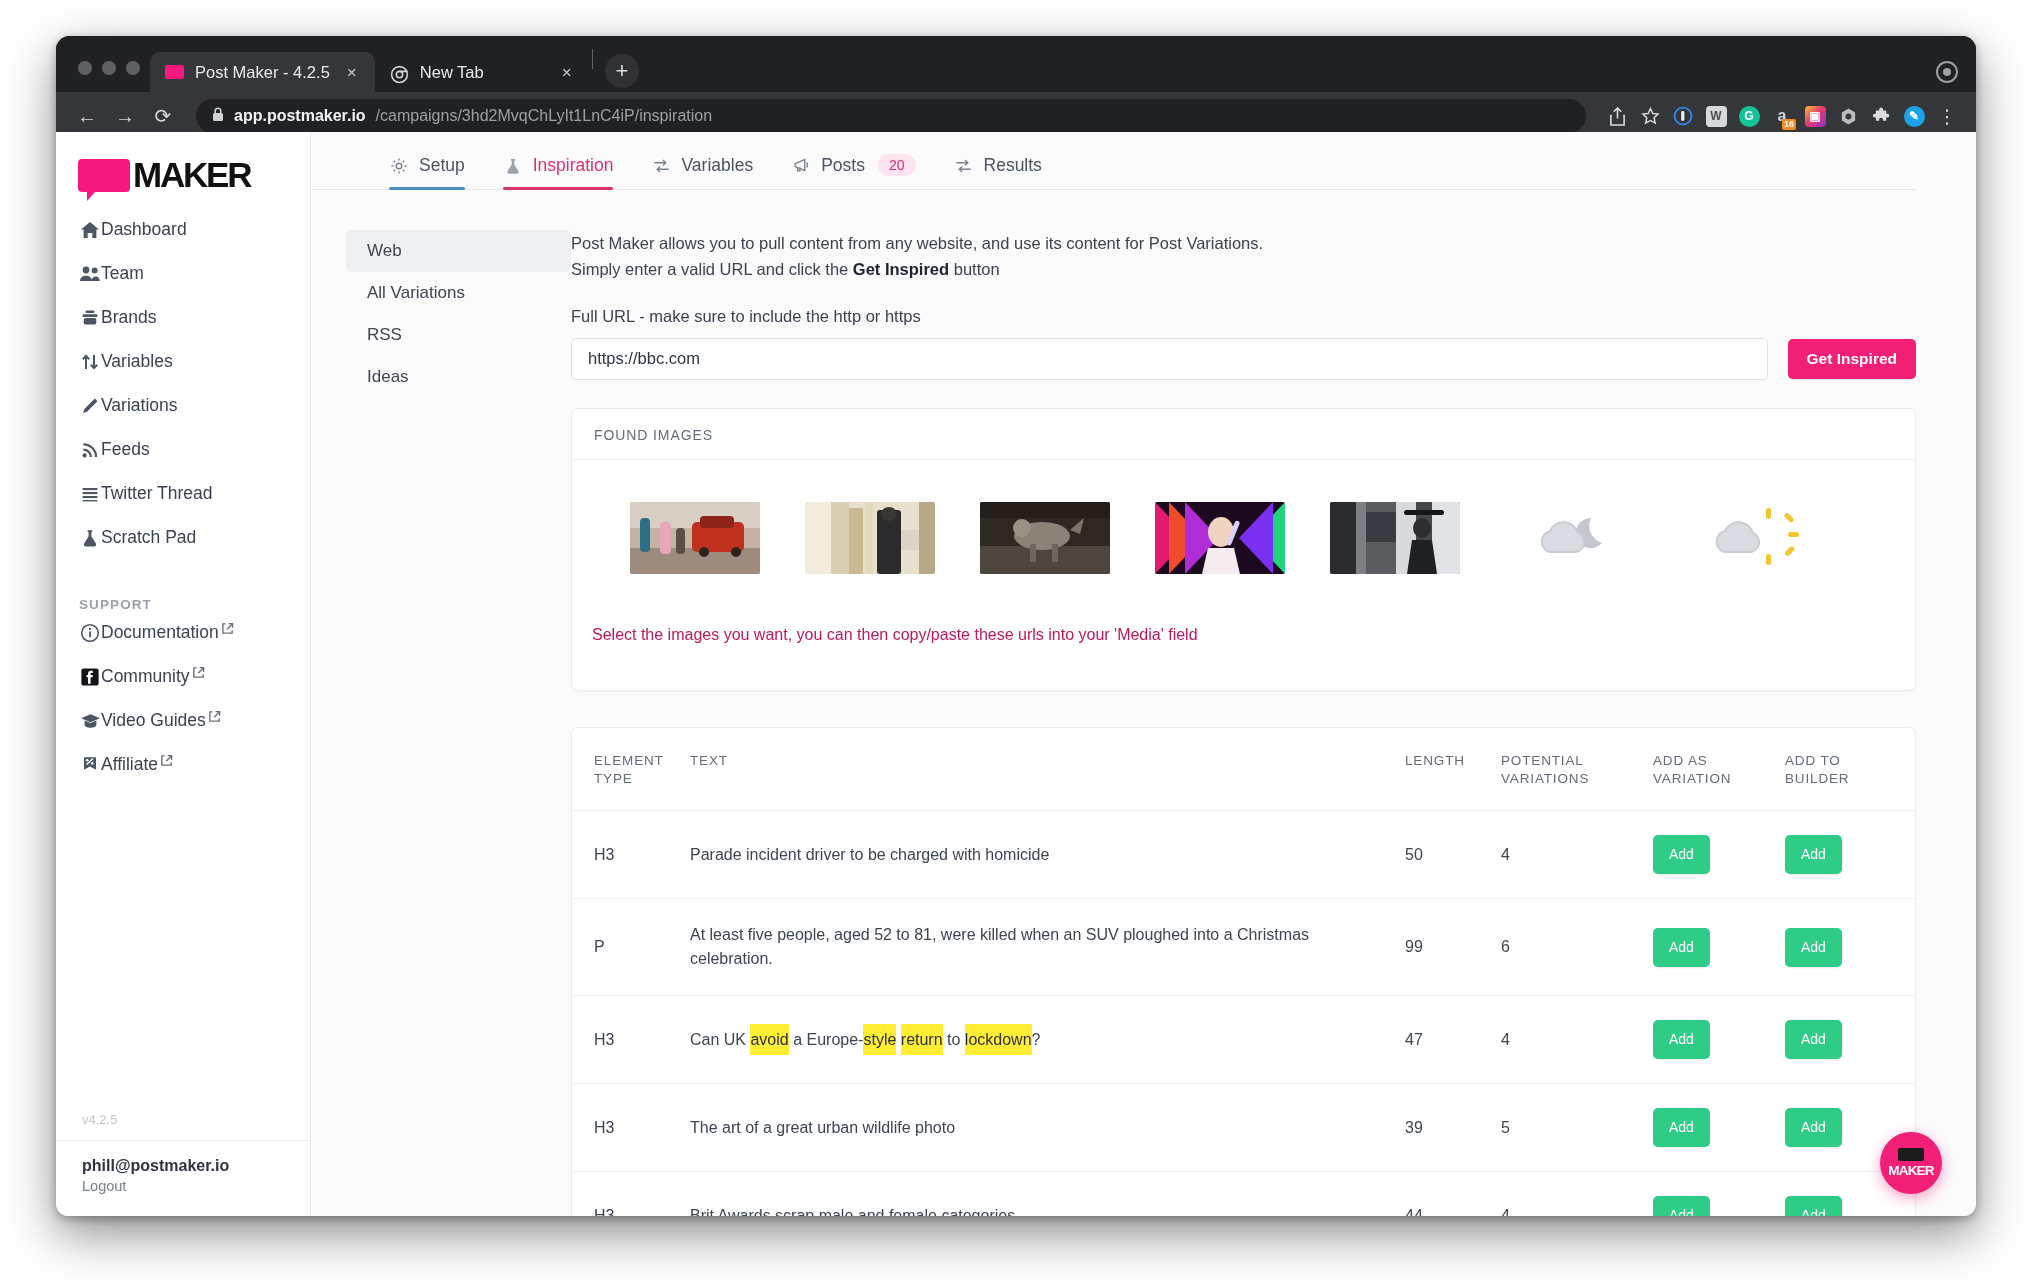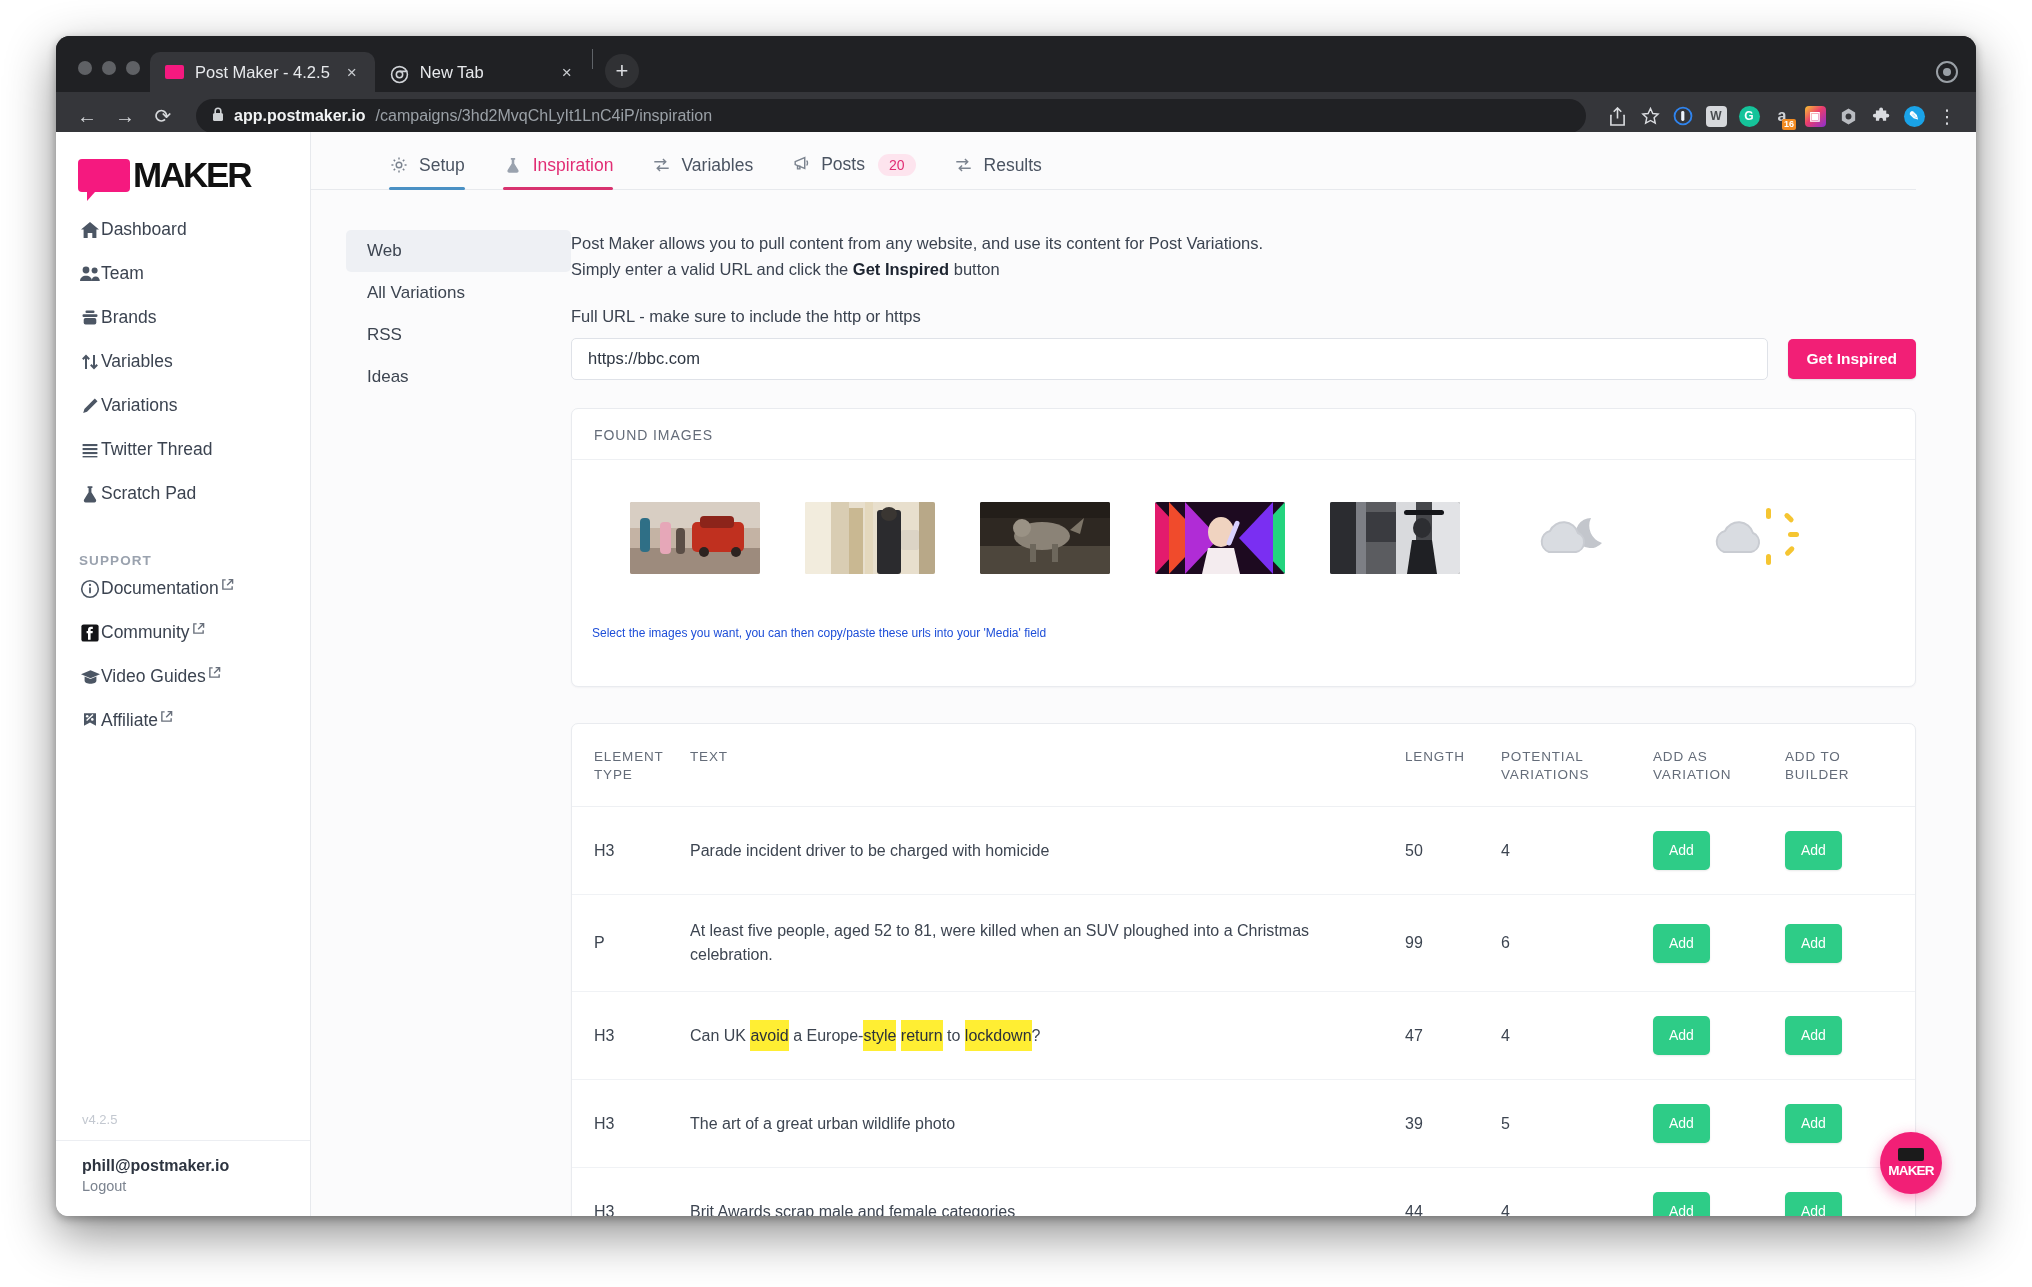"Setup" .apptab { align-items: flex-start -> flex-end }
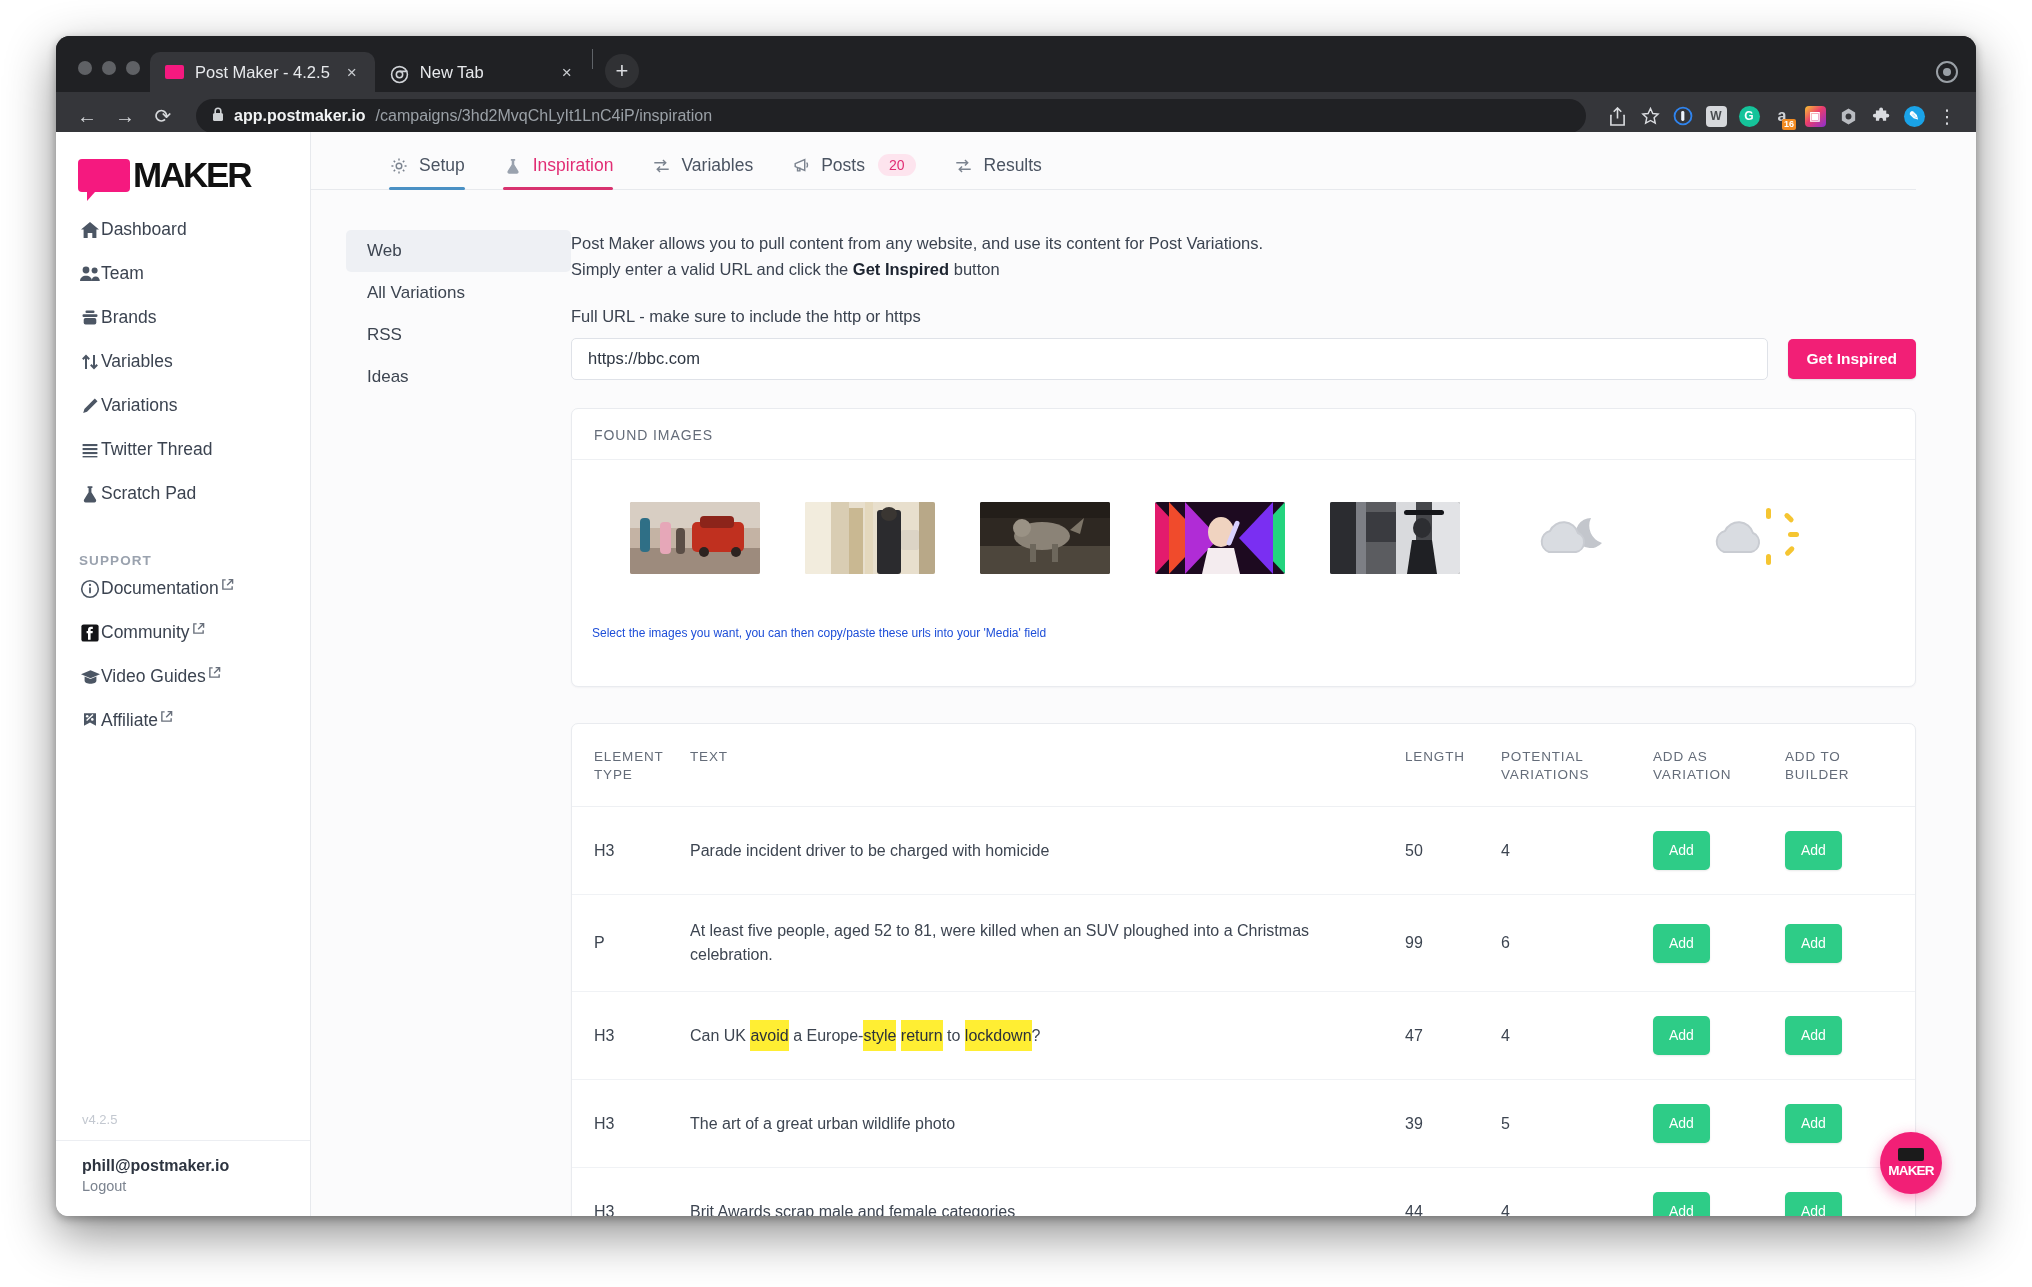"Feeds" div.navitem { html: none -> <div> <span> <svg> <circle></circle> <path></path> <path></path> </svg> </span> <span>Feeds</span> </div> }
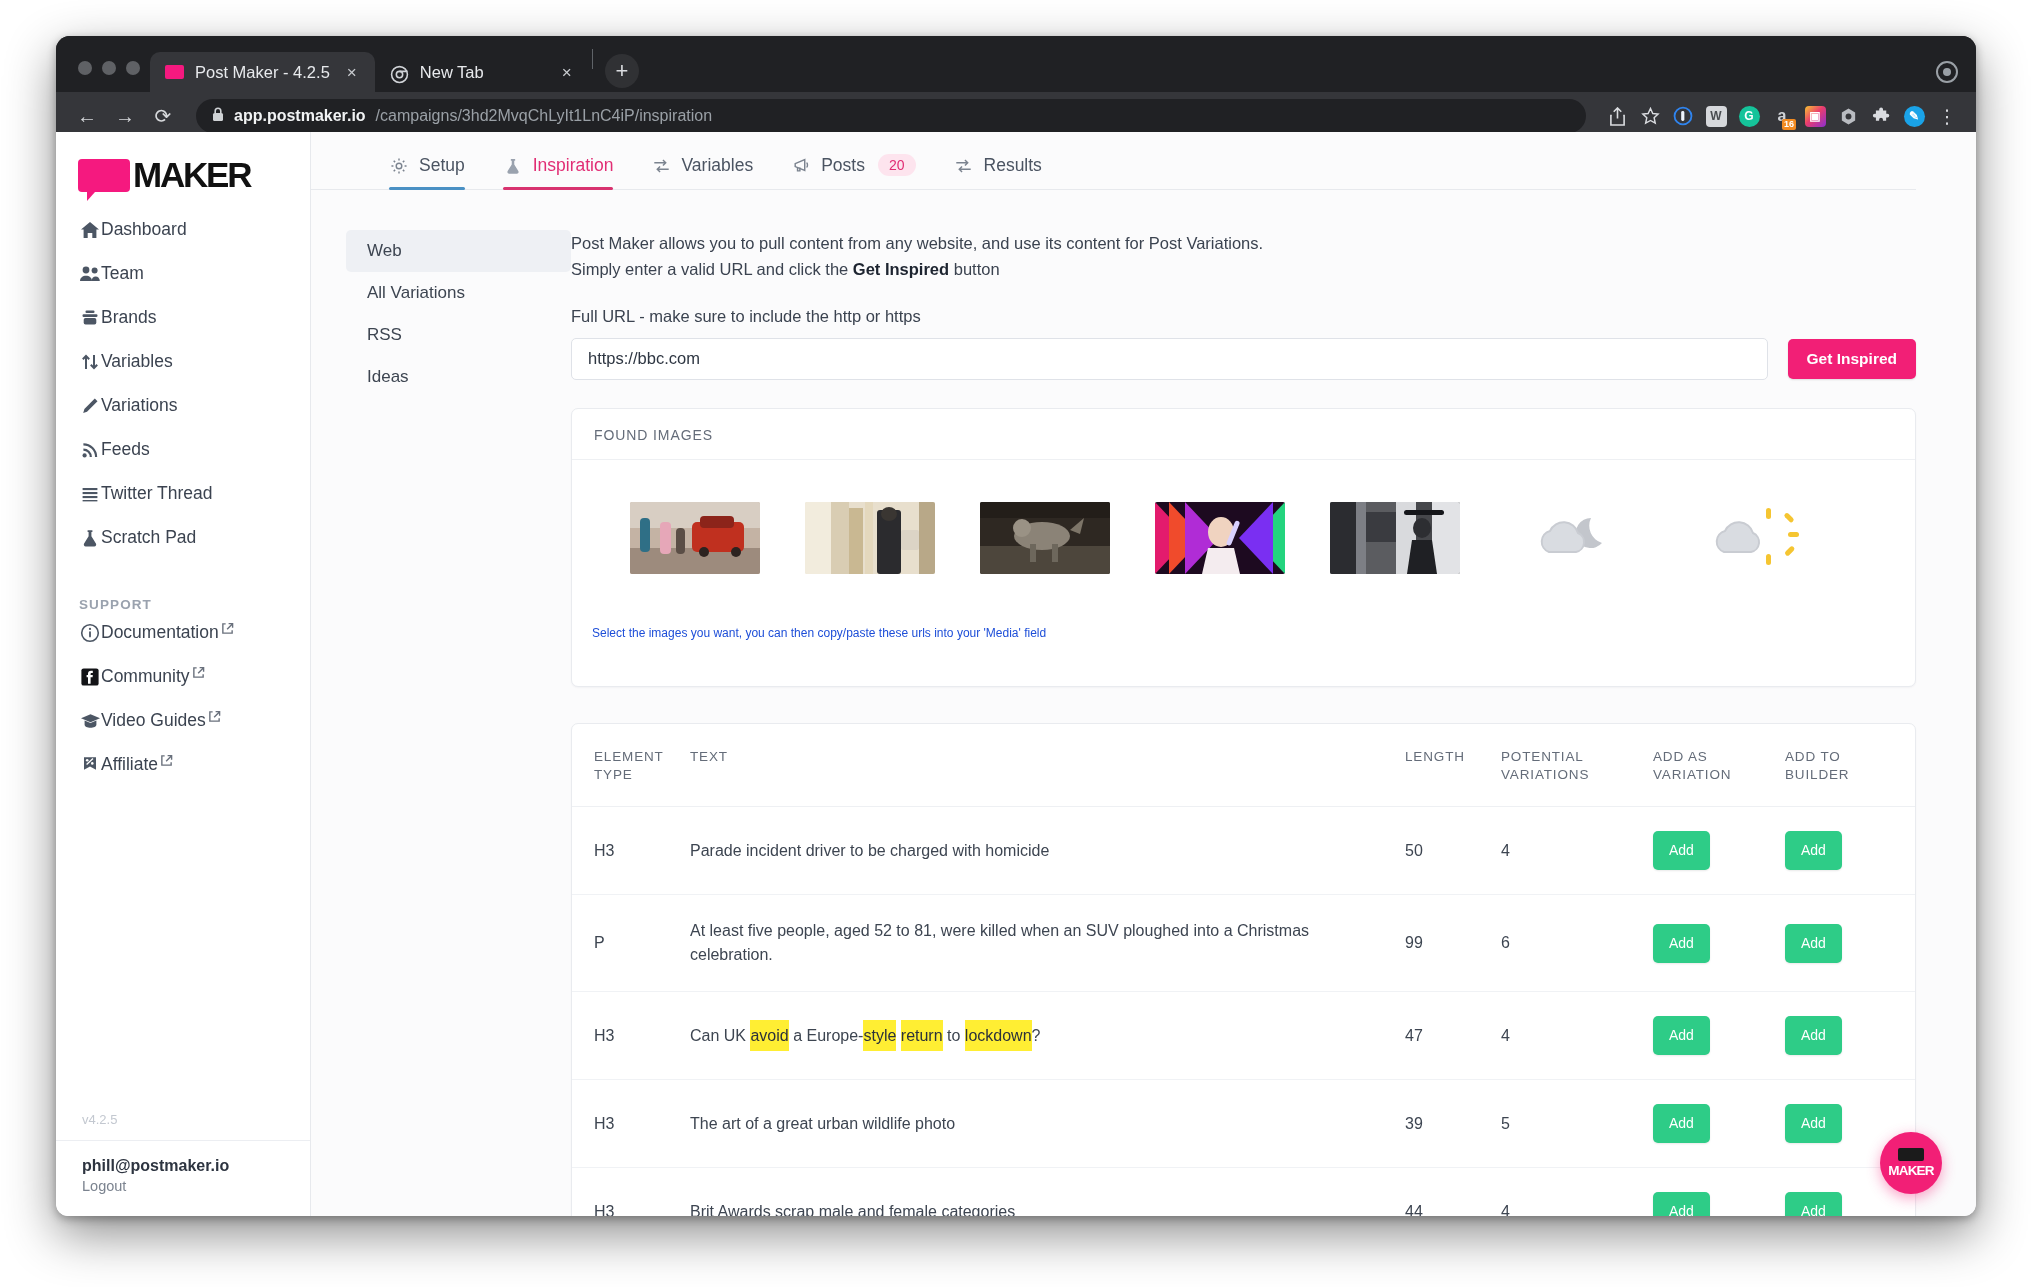"Select the images you want," .selhint { color: #1d4ed8 -> #be185d; font-size: 12px -> 16px }
